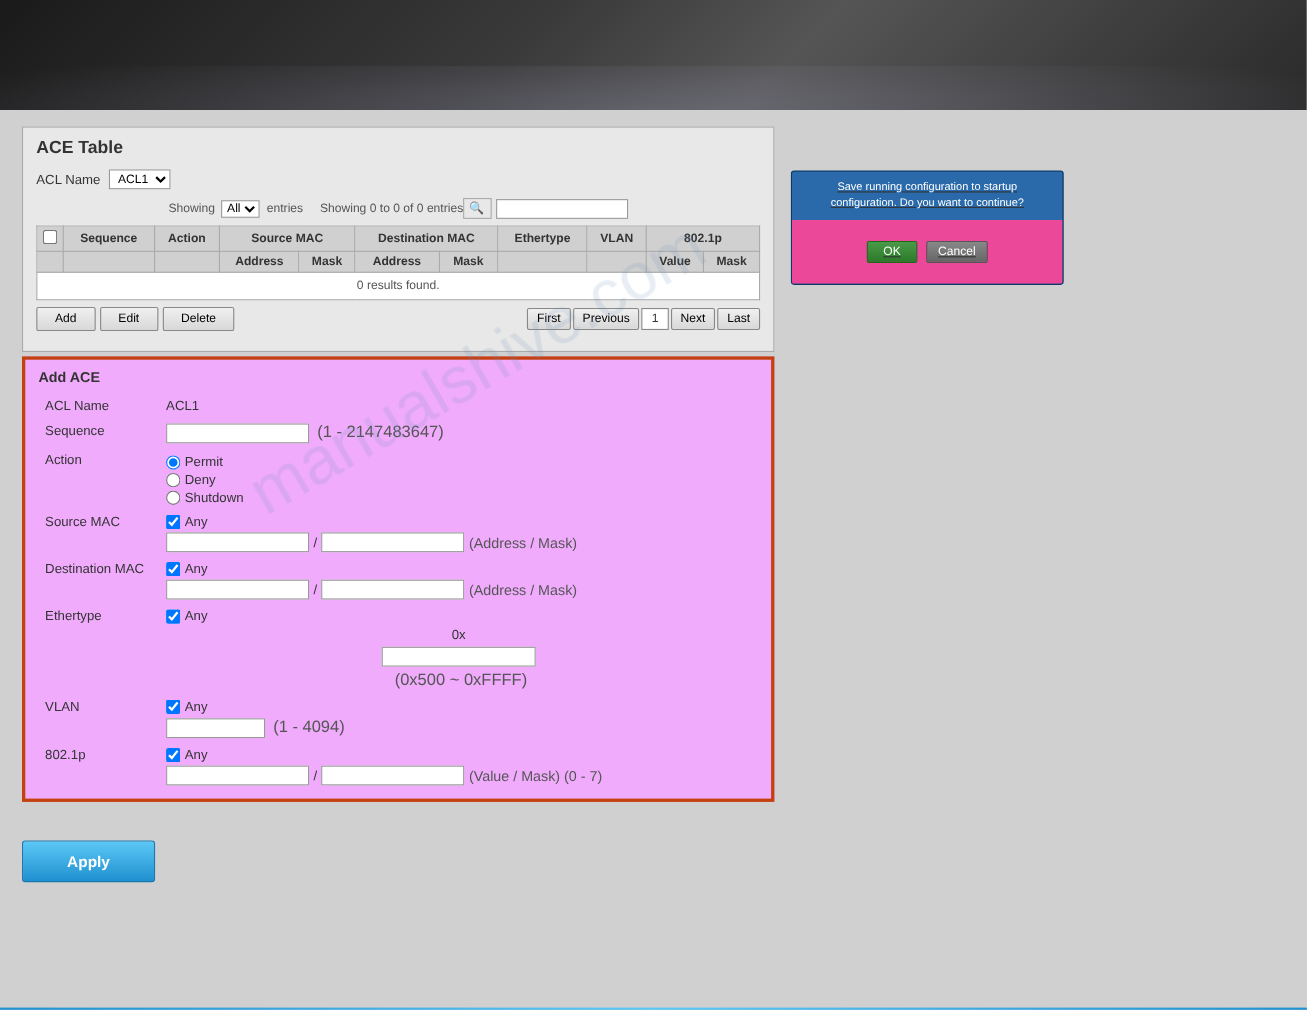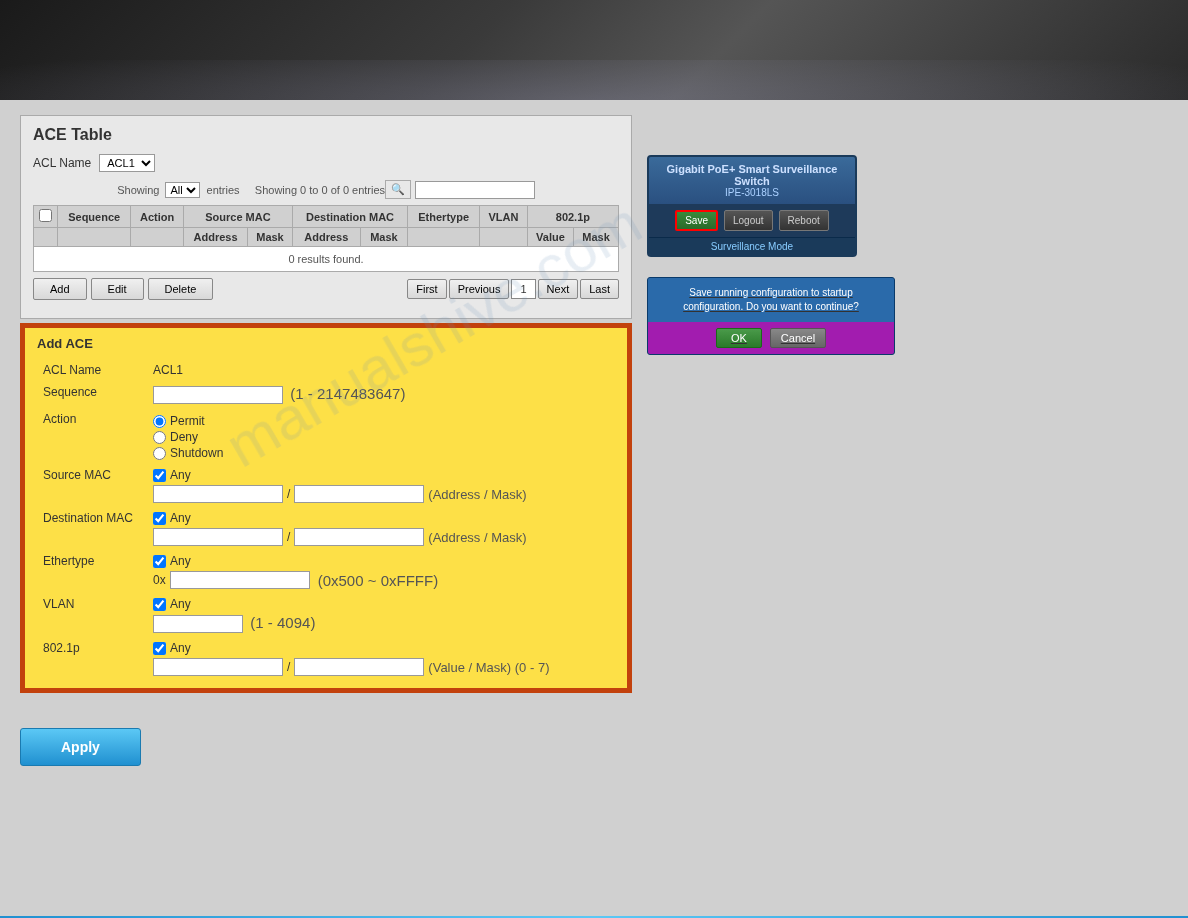"ACE Table" .left-panel { width: 612px -> 684px }
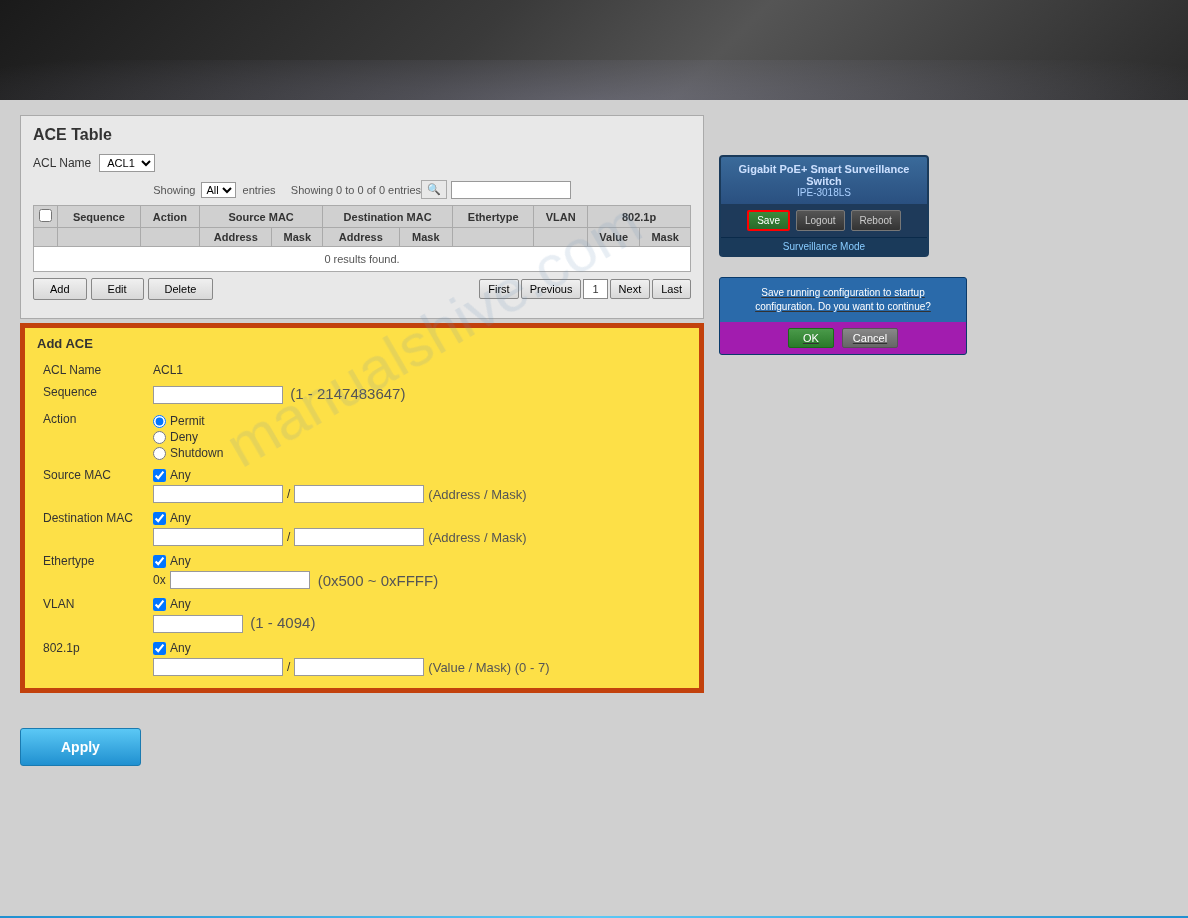"Gigabit PoE+ Smart Surveillance Switch" div.switch-card { html: <div> <div> <div>Gigabit PoE+ Smart Surveillance Switch</div> <div>IPE-3018LS</div> </div> <div> <button>Save</button> <button>Logout</button> <button>Reboot</button> </div> <div>Surveillance Mode</div> </div> -> none }
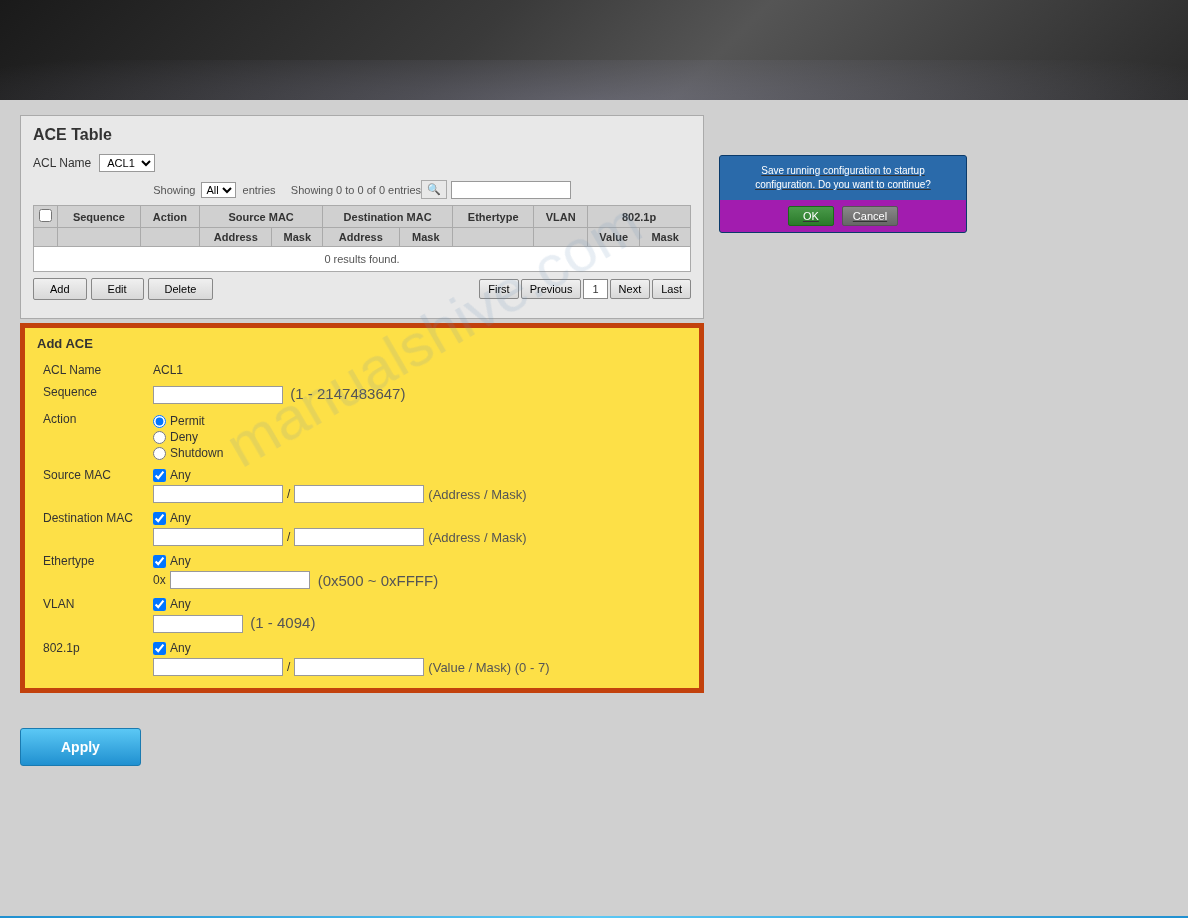"OK" .confirm-buttons { background: #a21caf -> #ec4899; padding: 6px -> 19px }
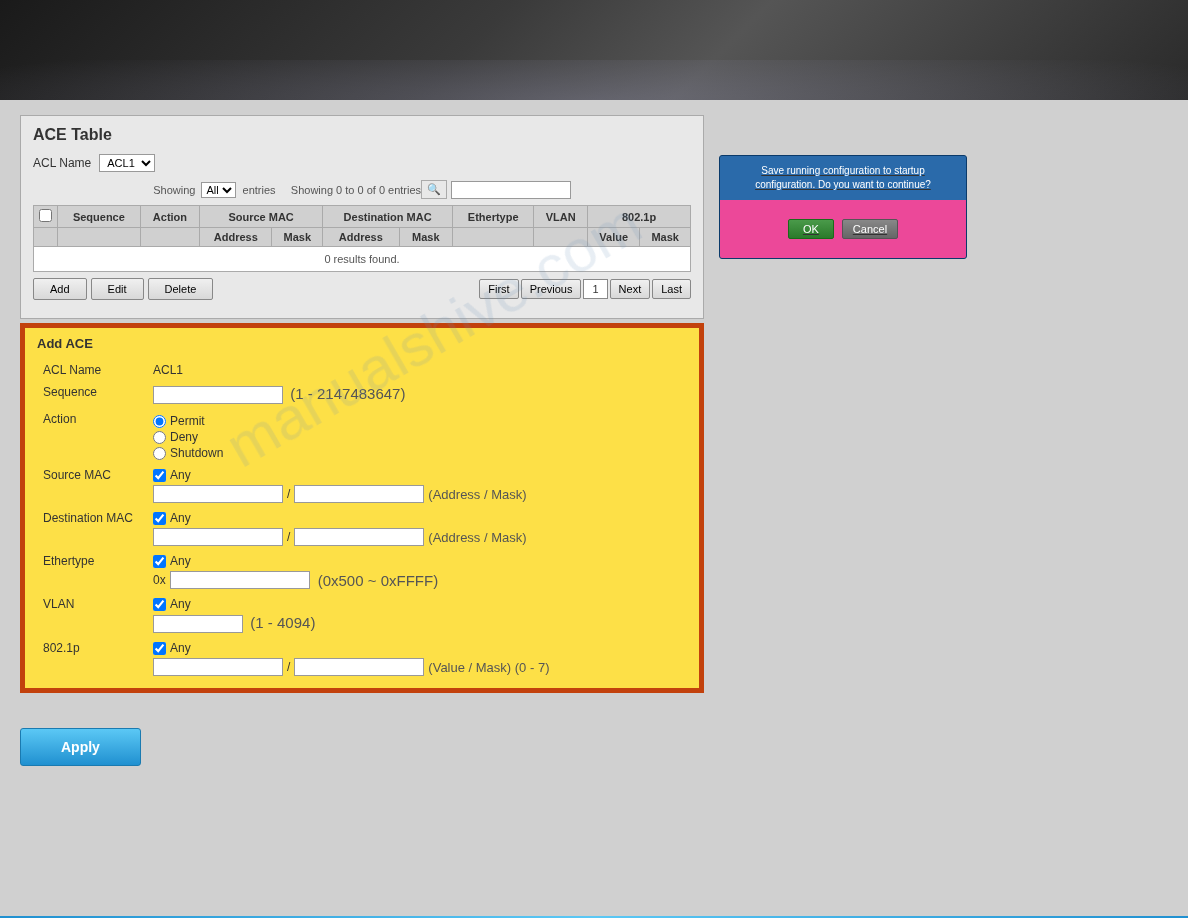"Add ACE" .add-ace-section { background: #fde047 -> #f0abfc; border: 5px solid #c2410c -> 3px solid #c2410c }
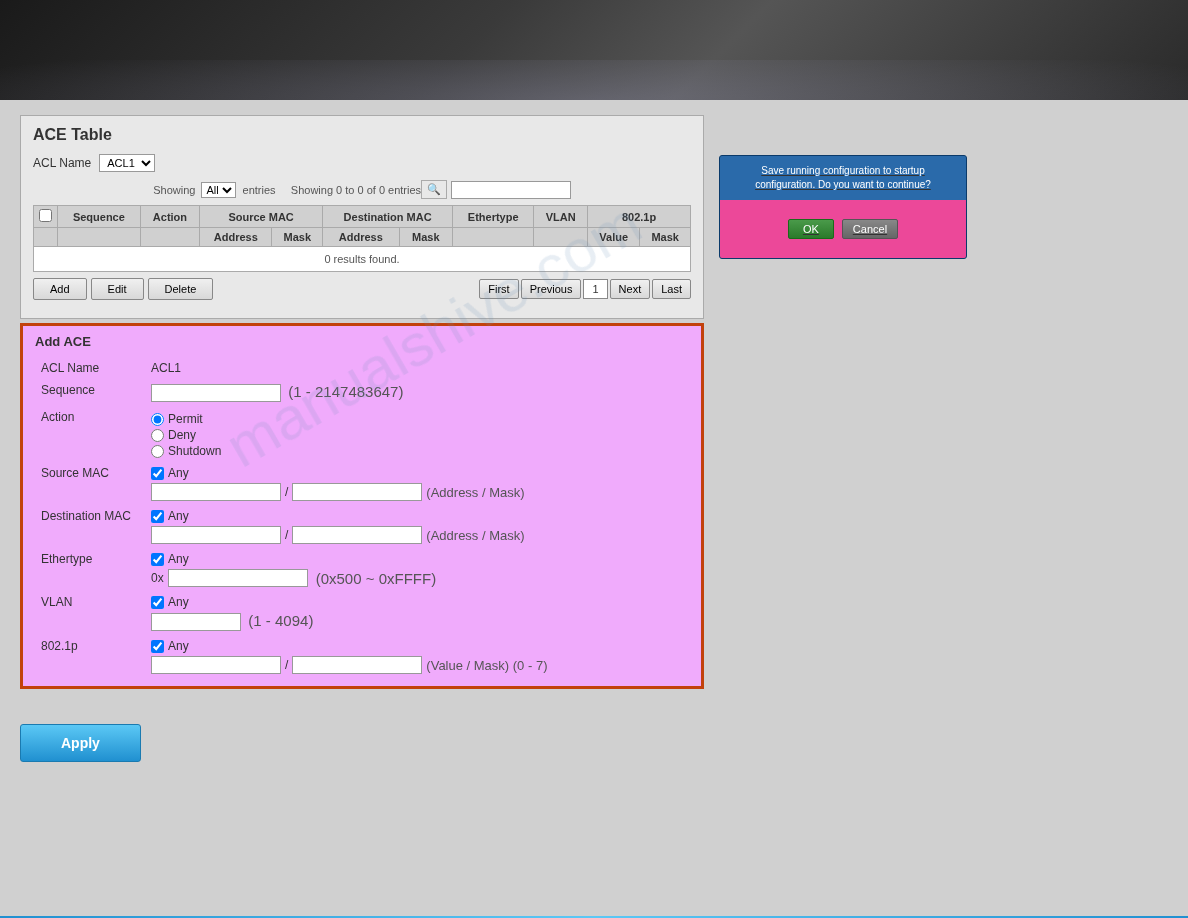"0x" .ethertype-row { flex-direction: none -> column }
